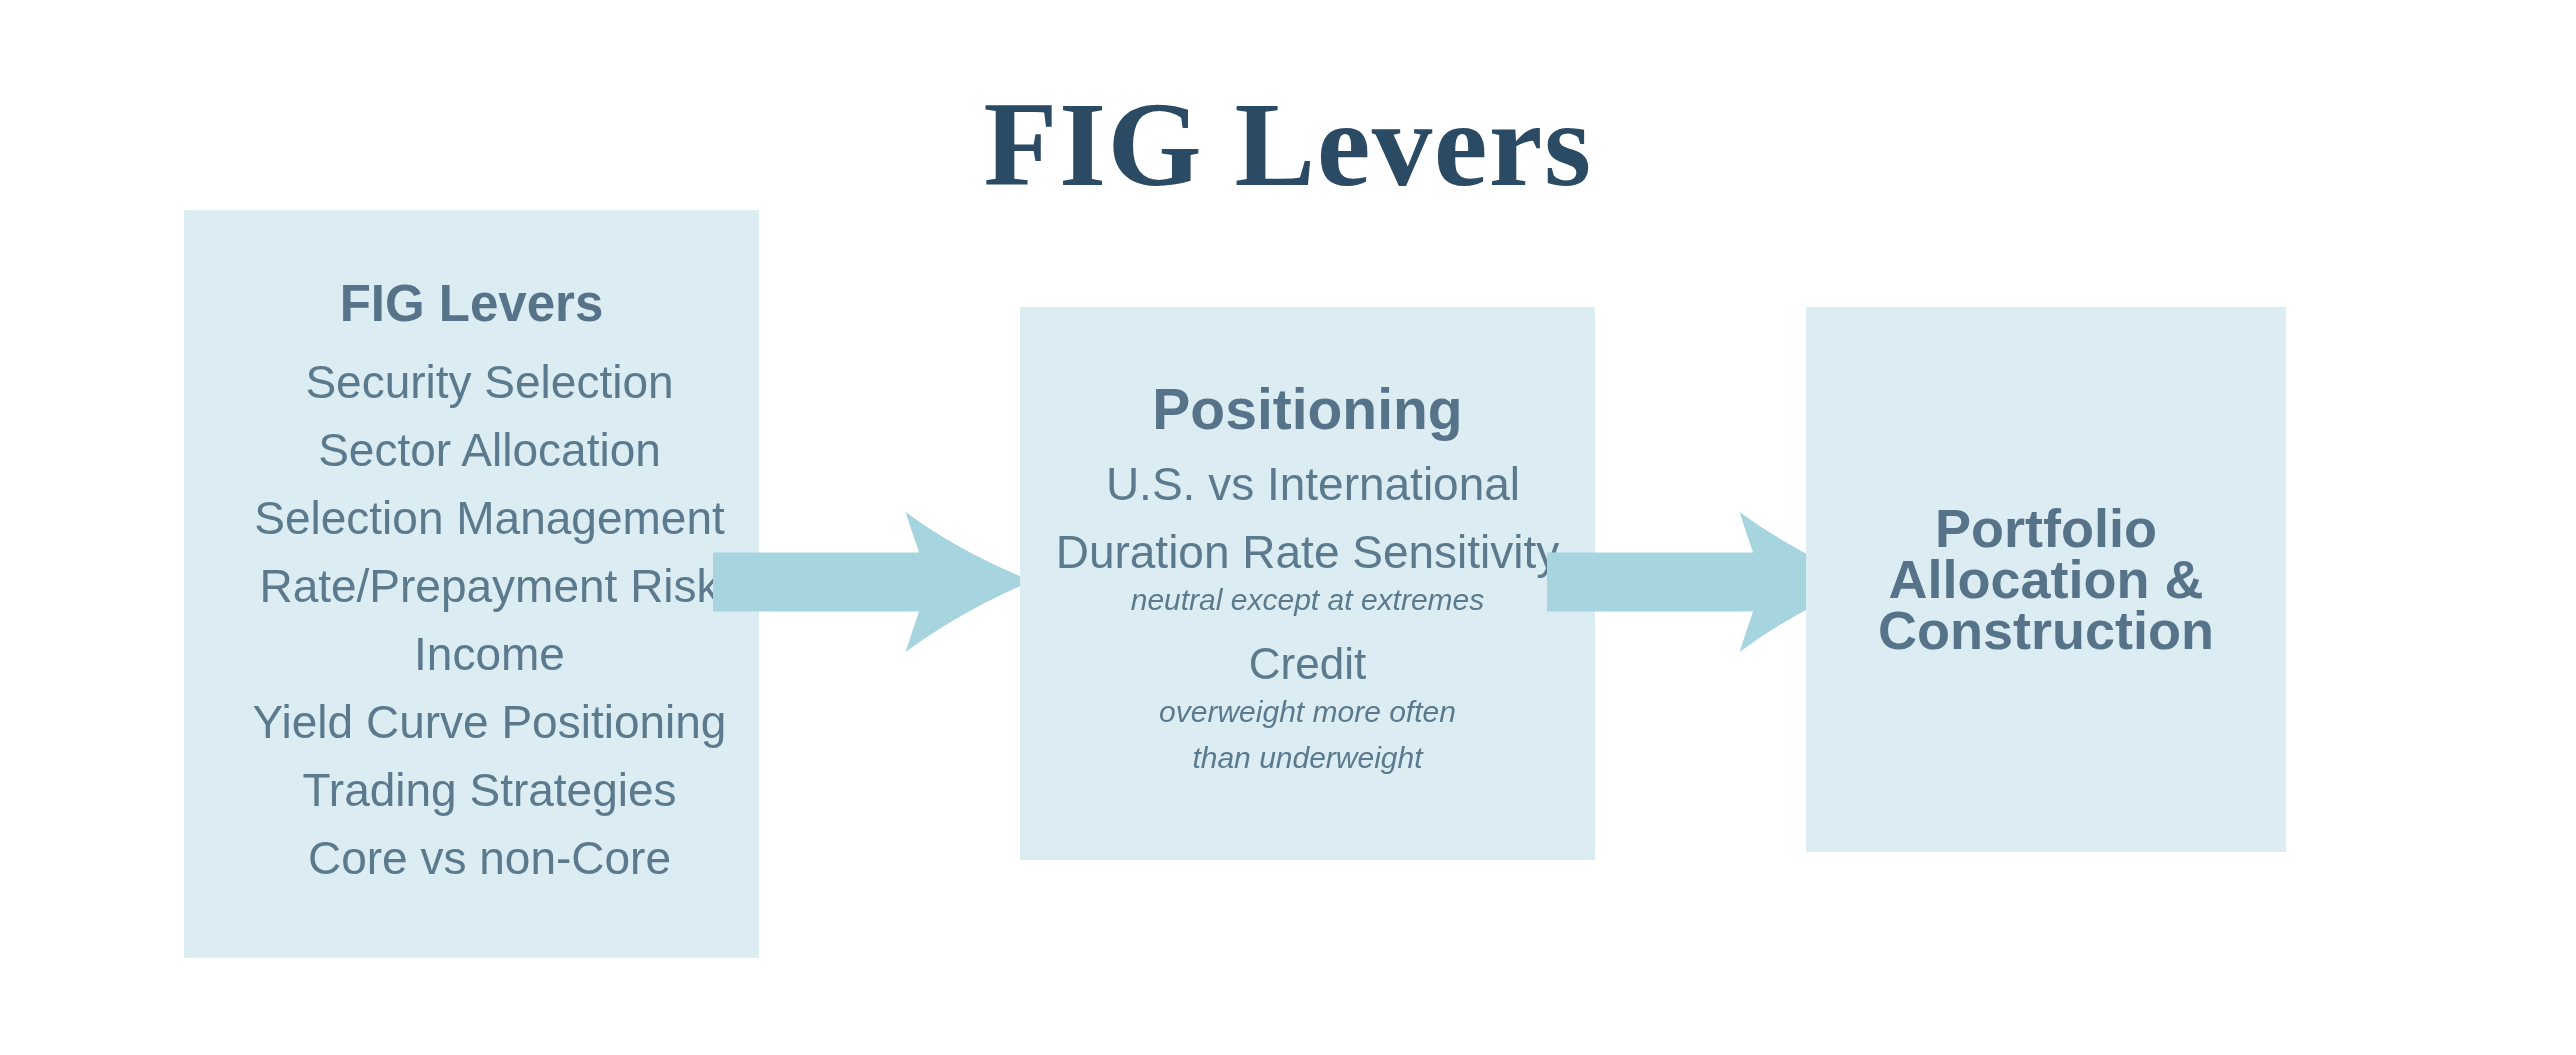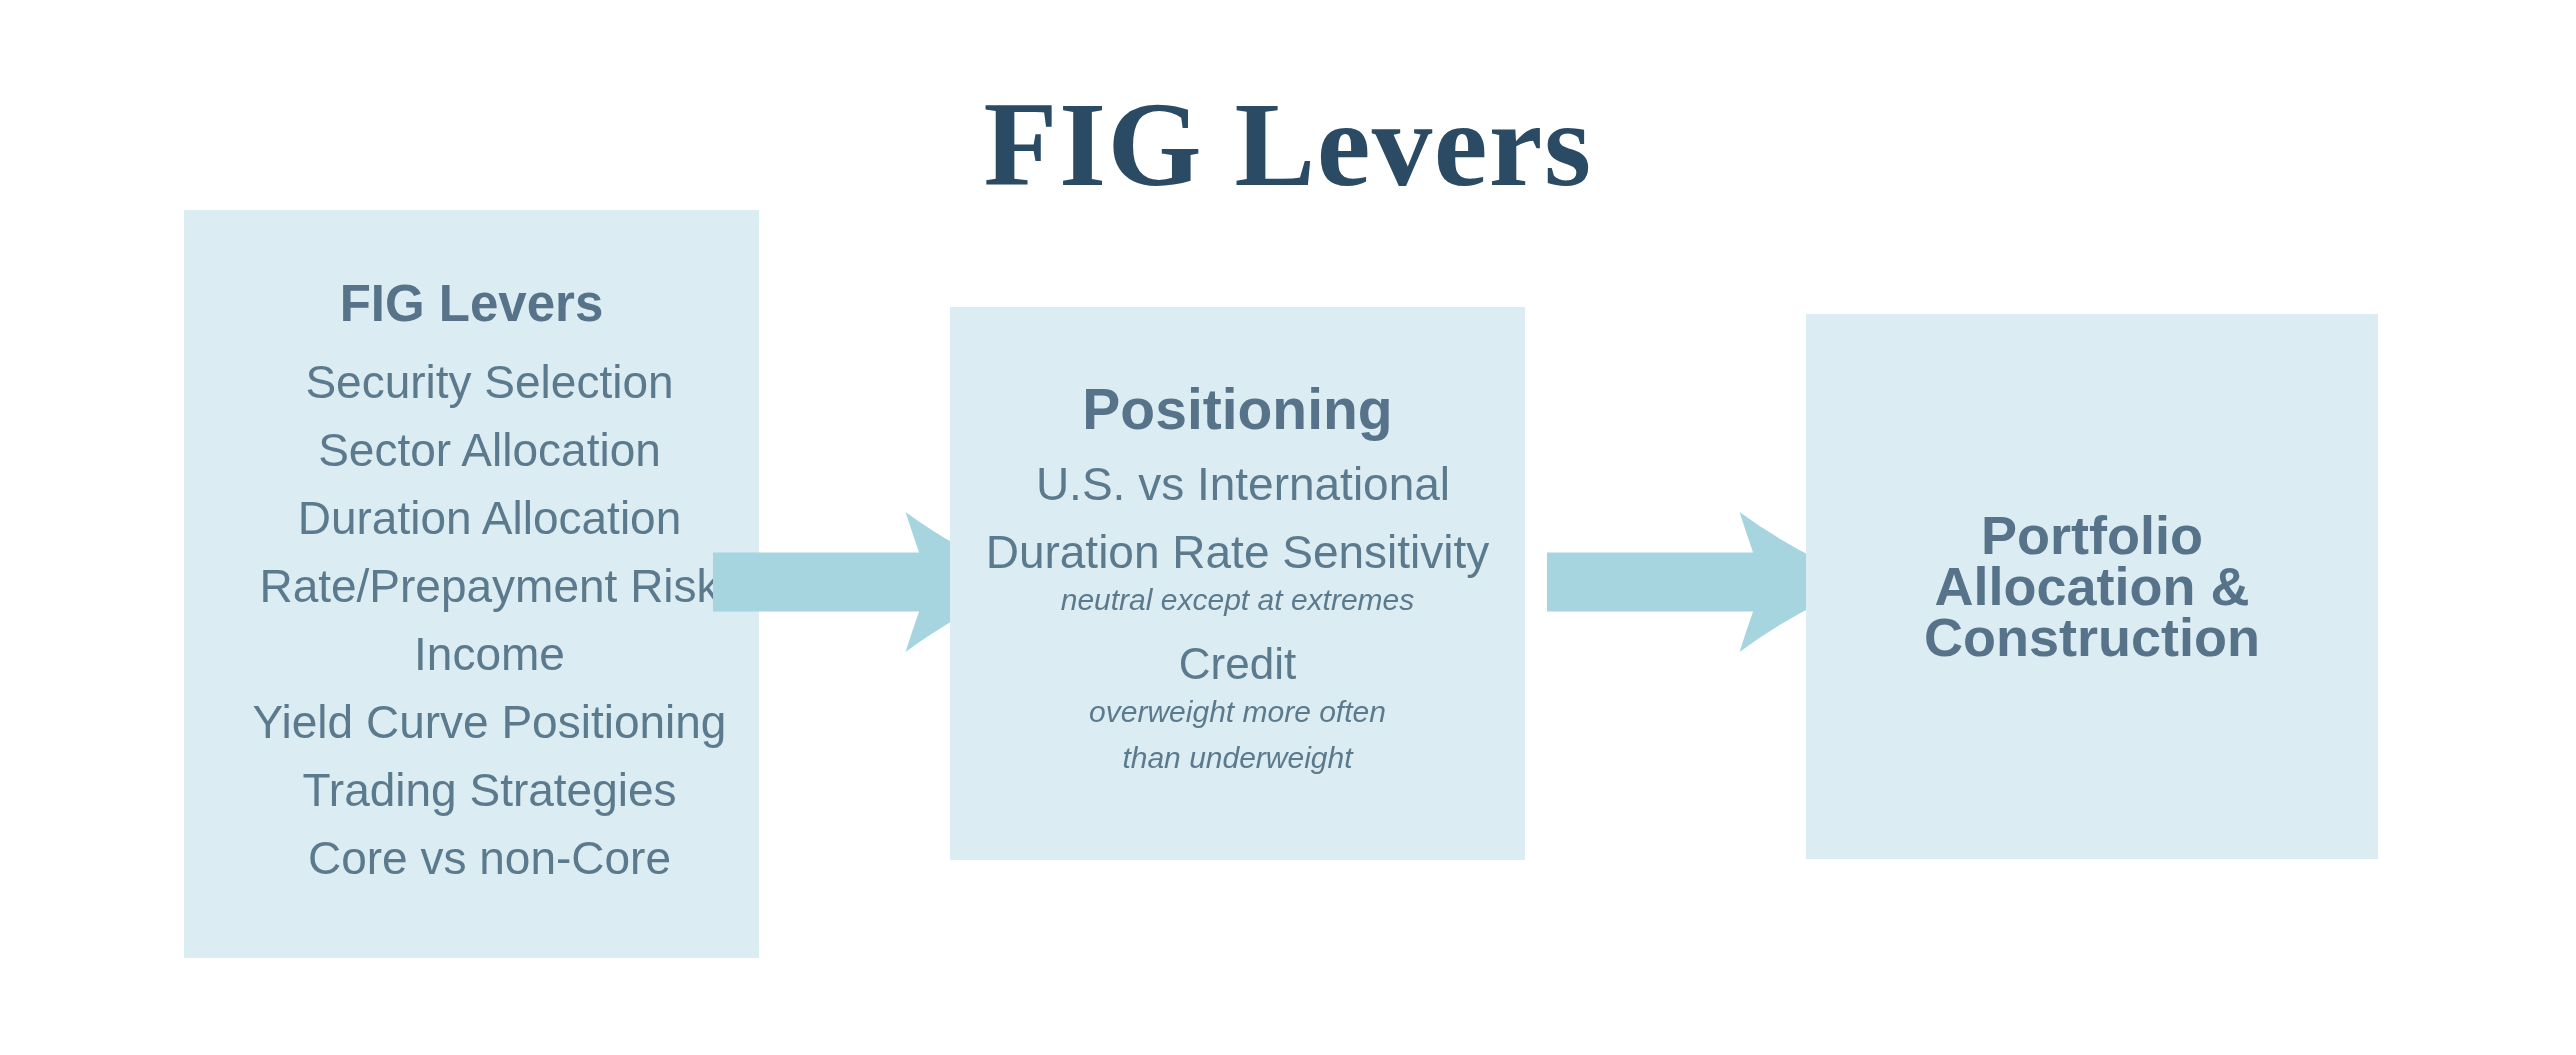"Positioning" .box-middle { left: 950px -> 1020px }
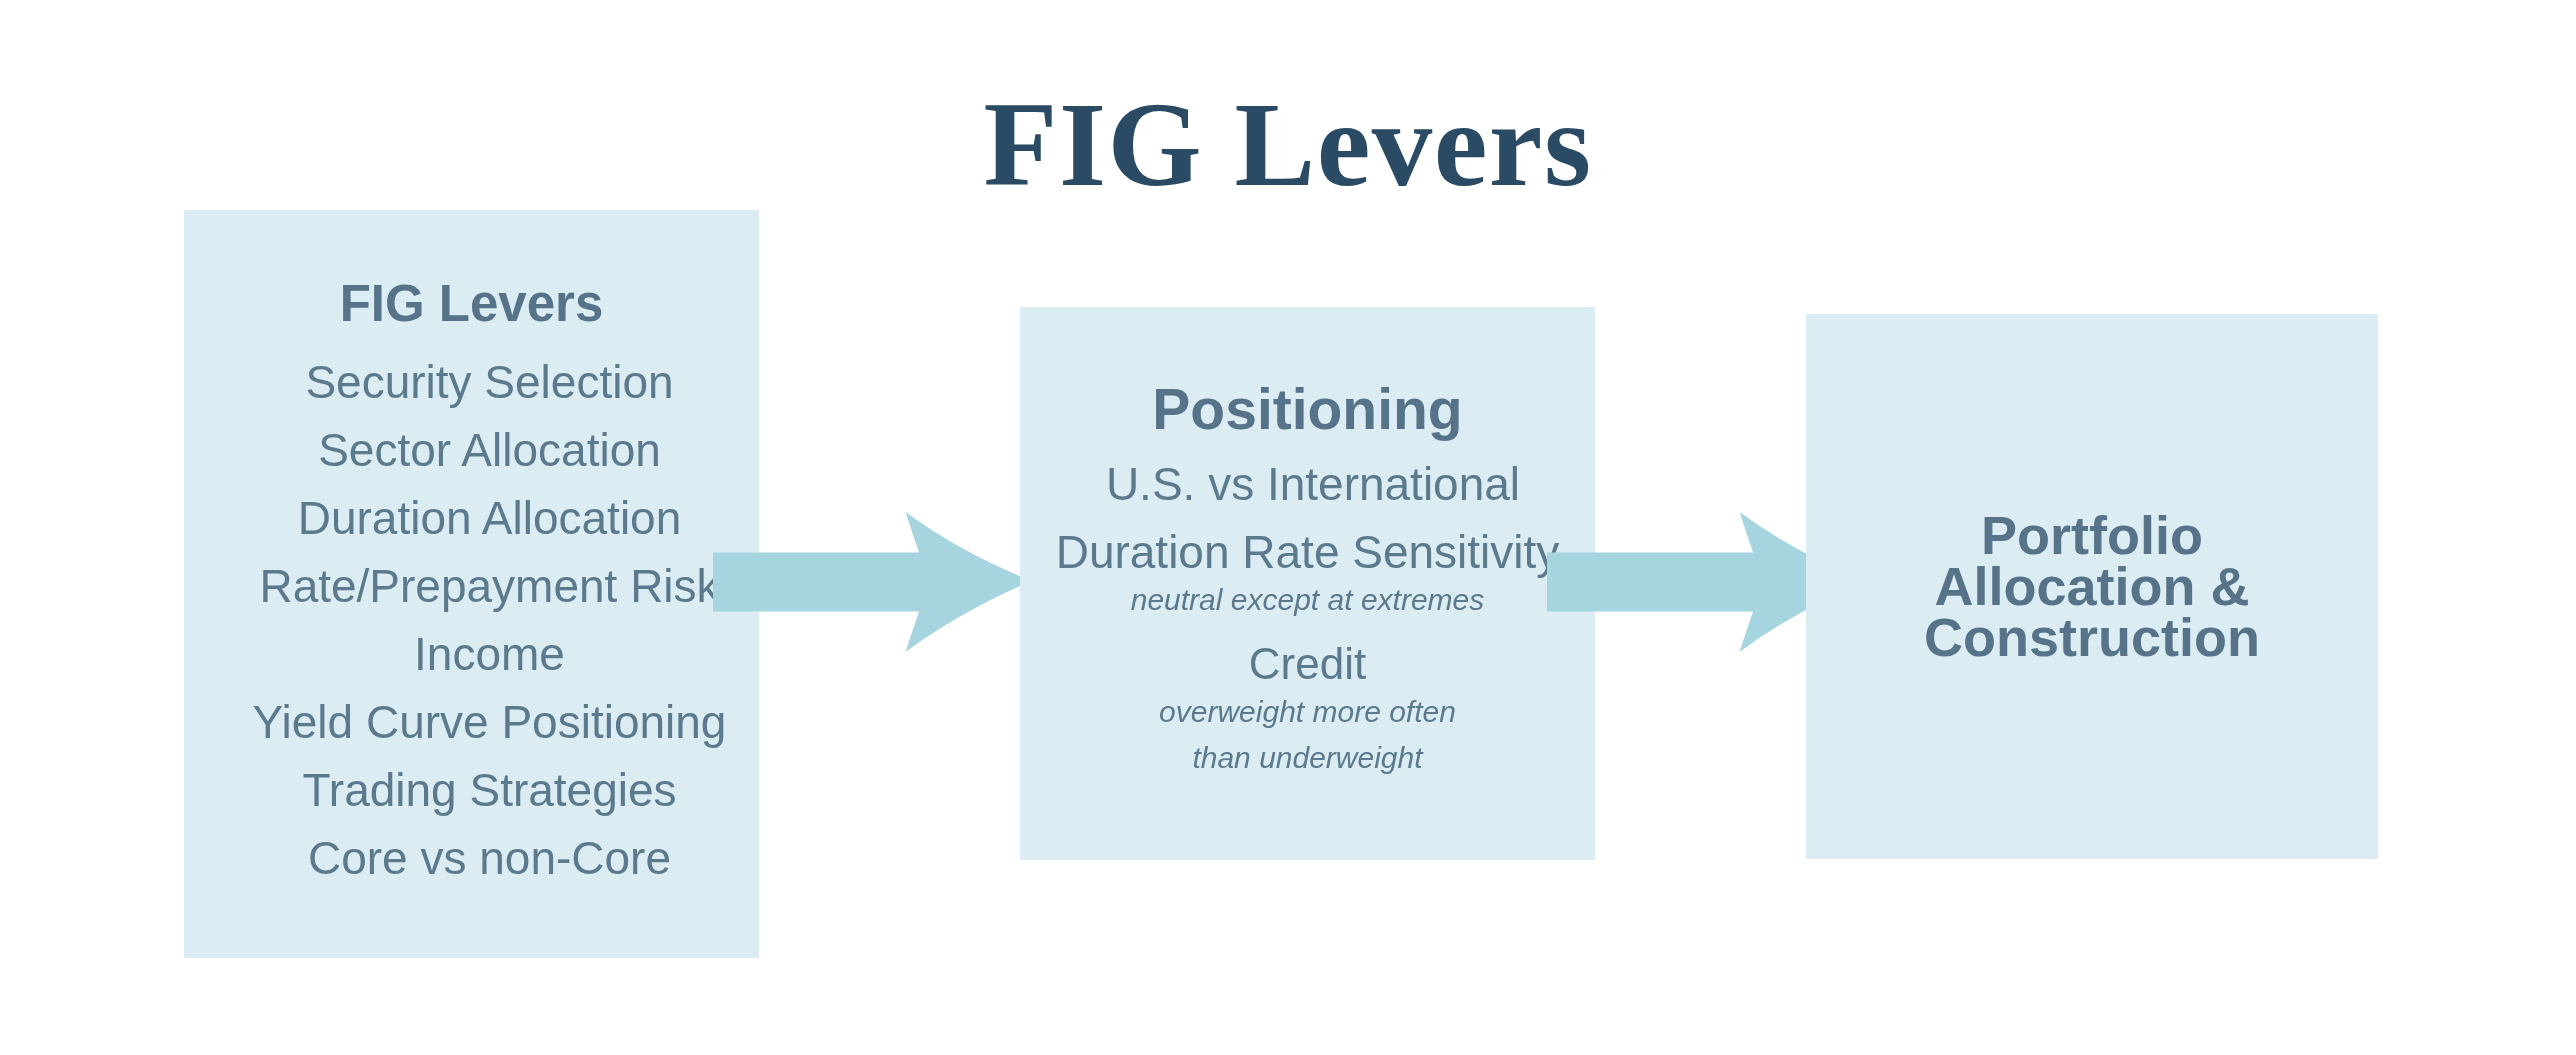"Duration Allocation" p.item { text: Duration Allocation -> Selection Management }
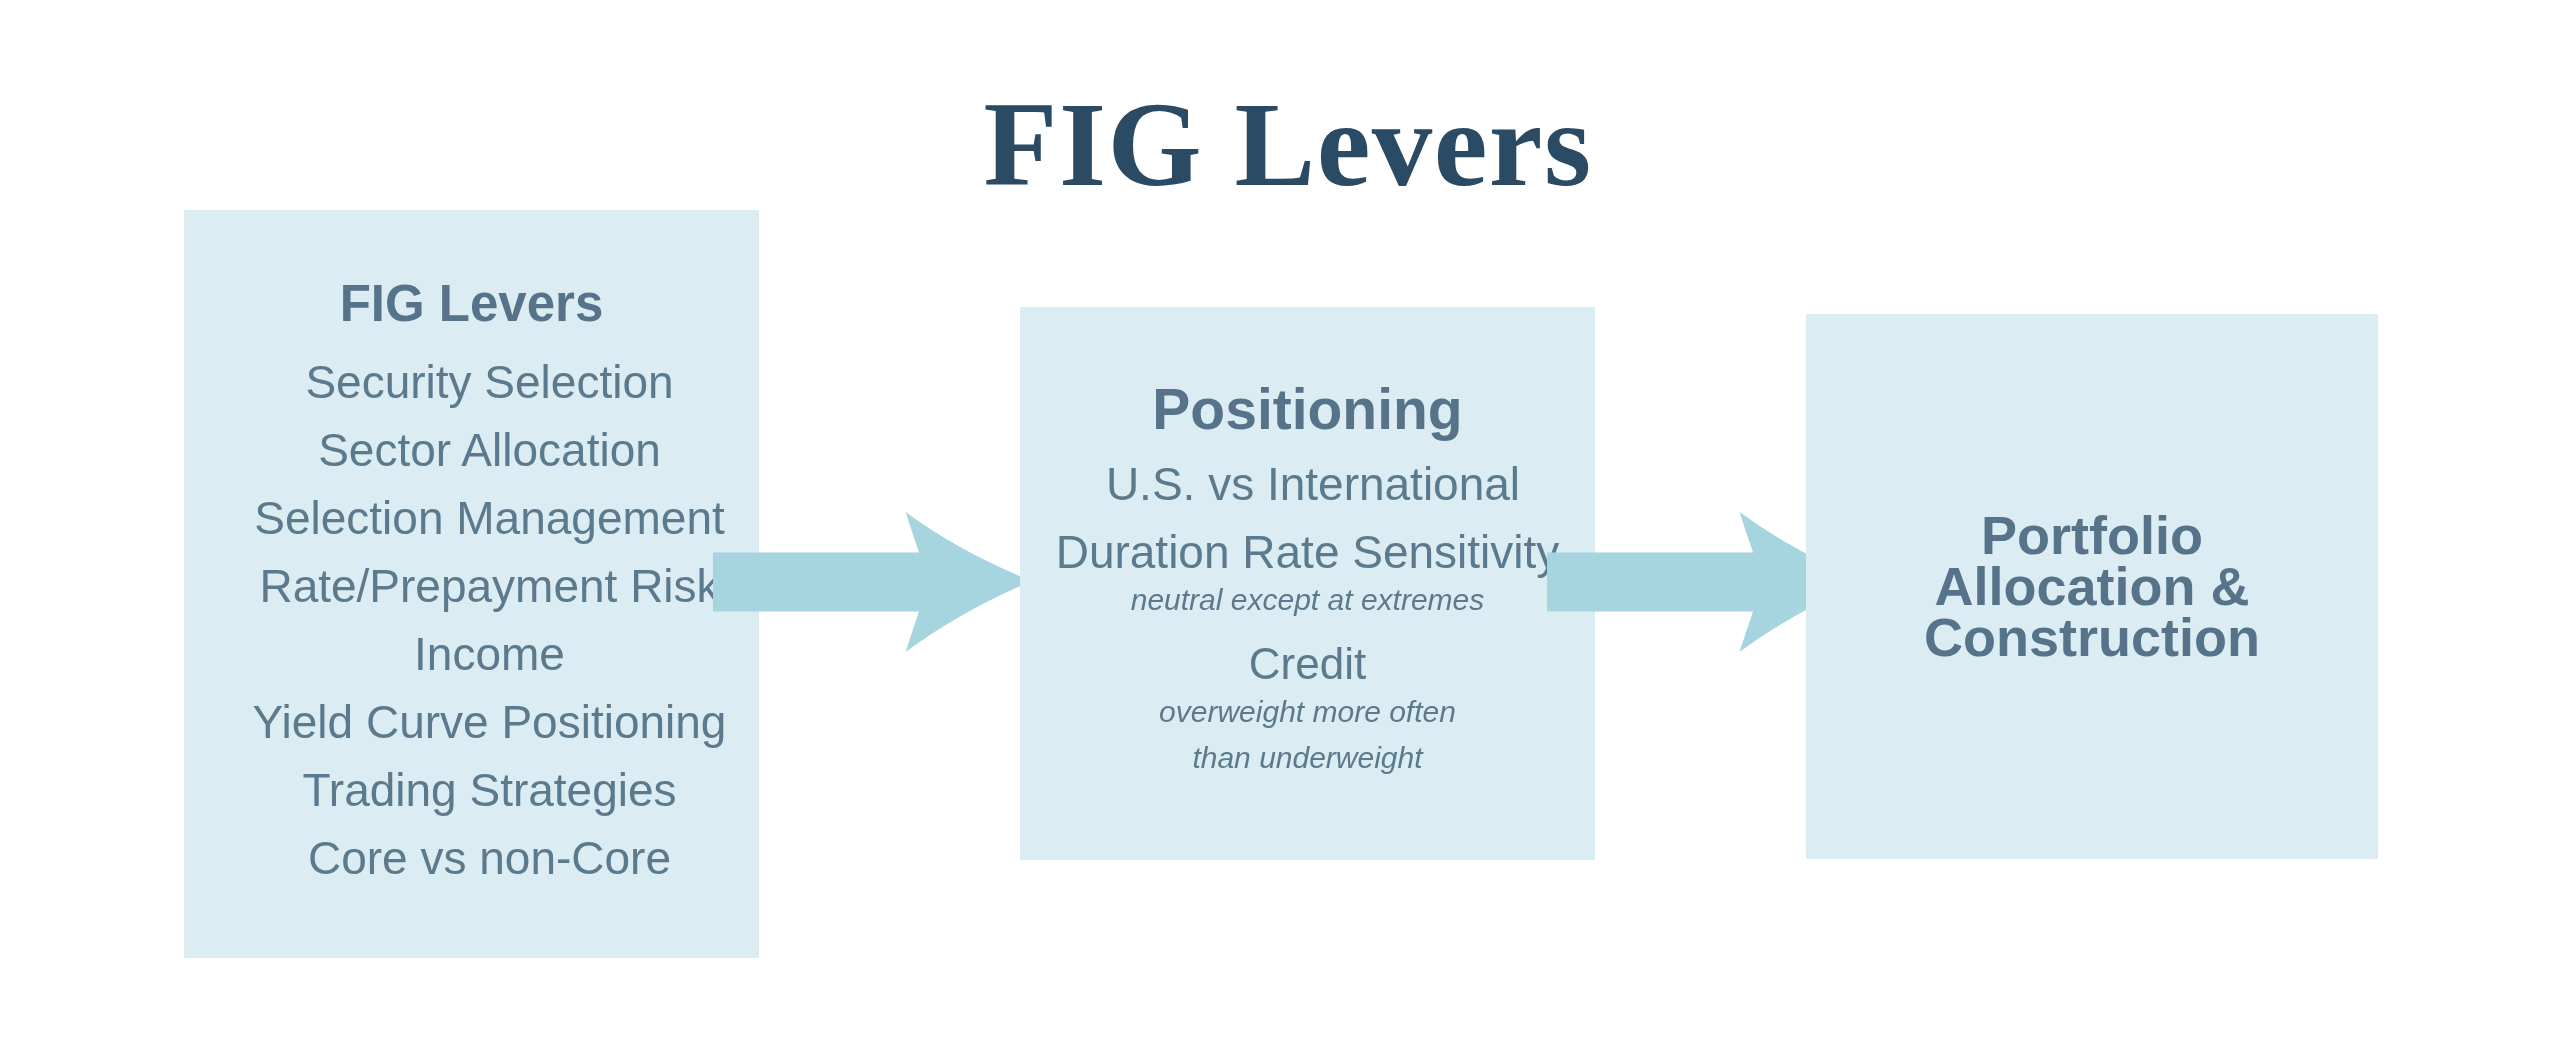"Portfolio" .box-right { top: 314px -> 307px; width: 572px -> 480px }
